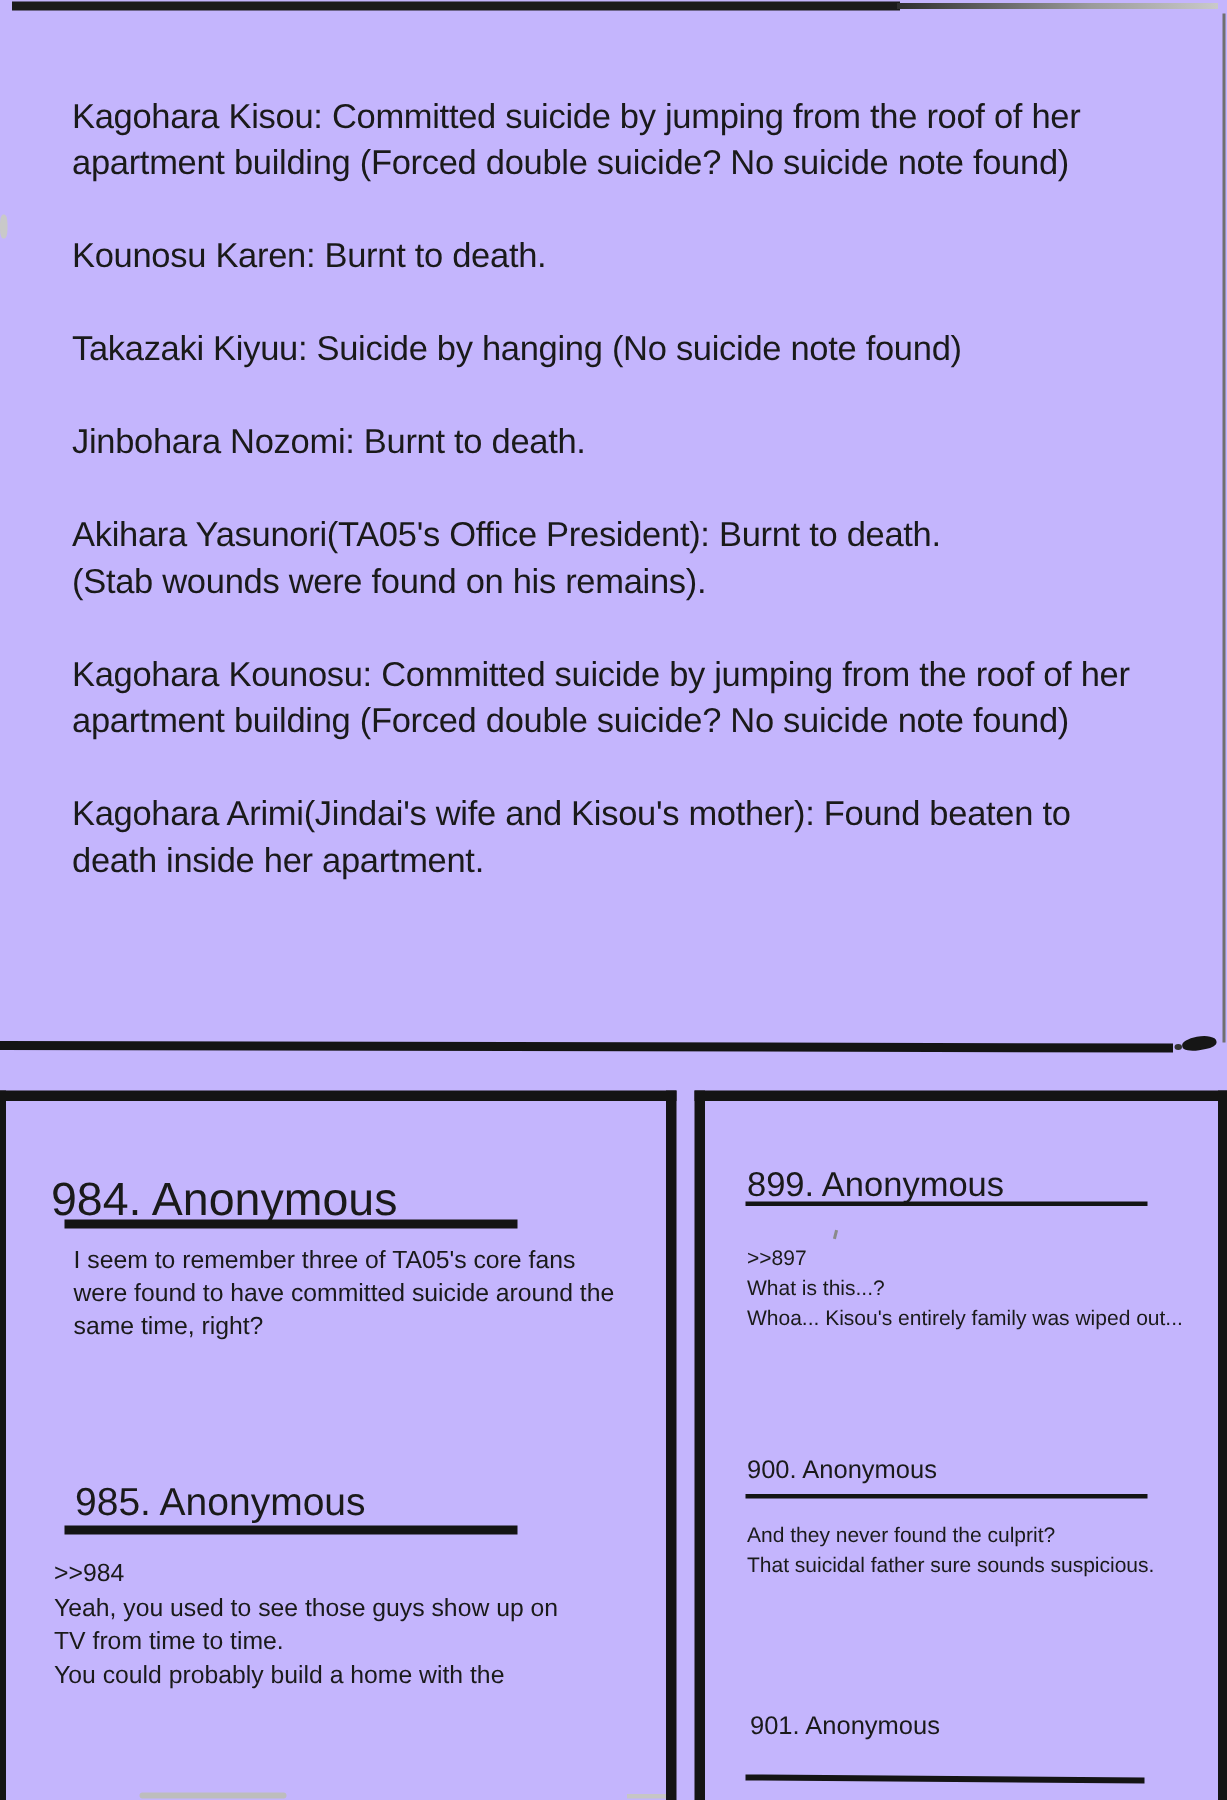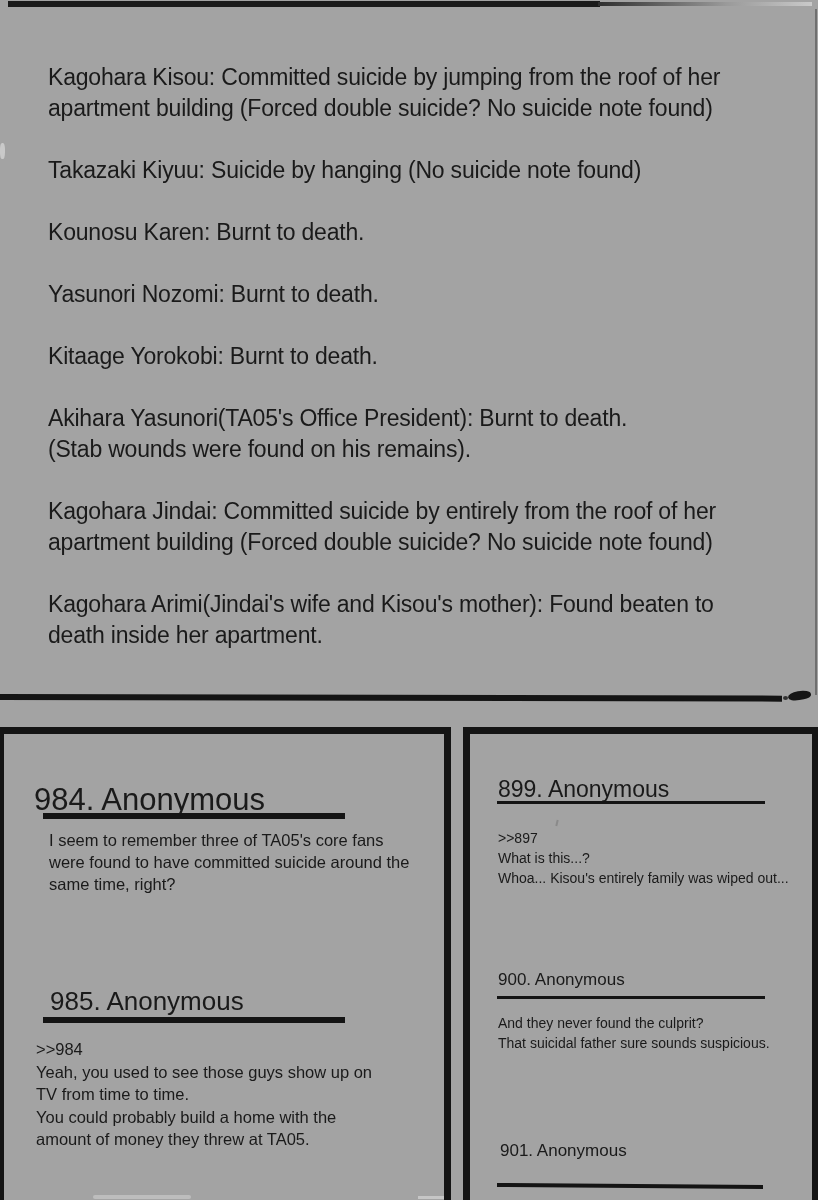"Kagohara Kisou: Committed suicide by" #page { background: #a3a3a3 -> #c4b5fd }
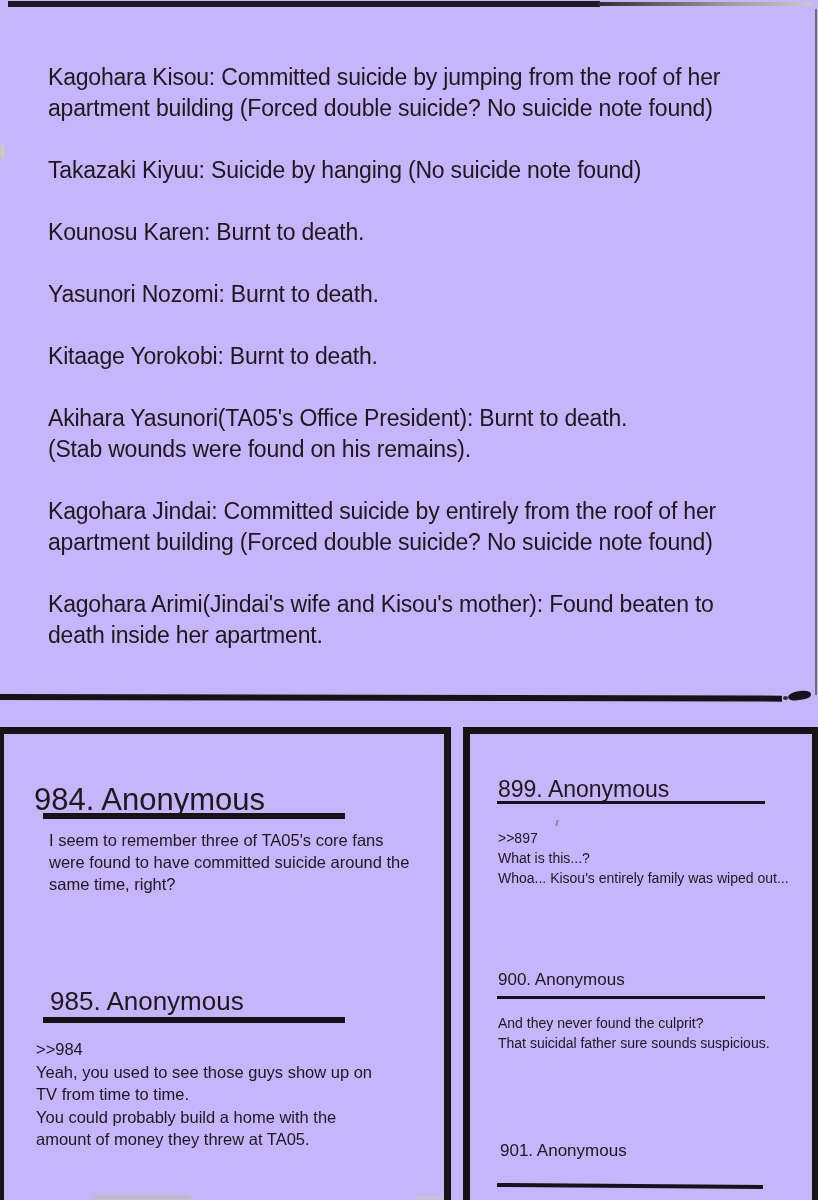"Takazaki Kiyuu: Suicide by hanging" p.entry { order: before "Kounosu Karen: Burnt to death." -> after "Kounosu Karen: Burnt to death." }
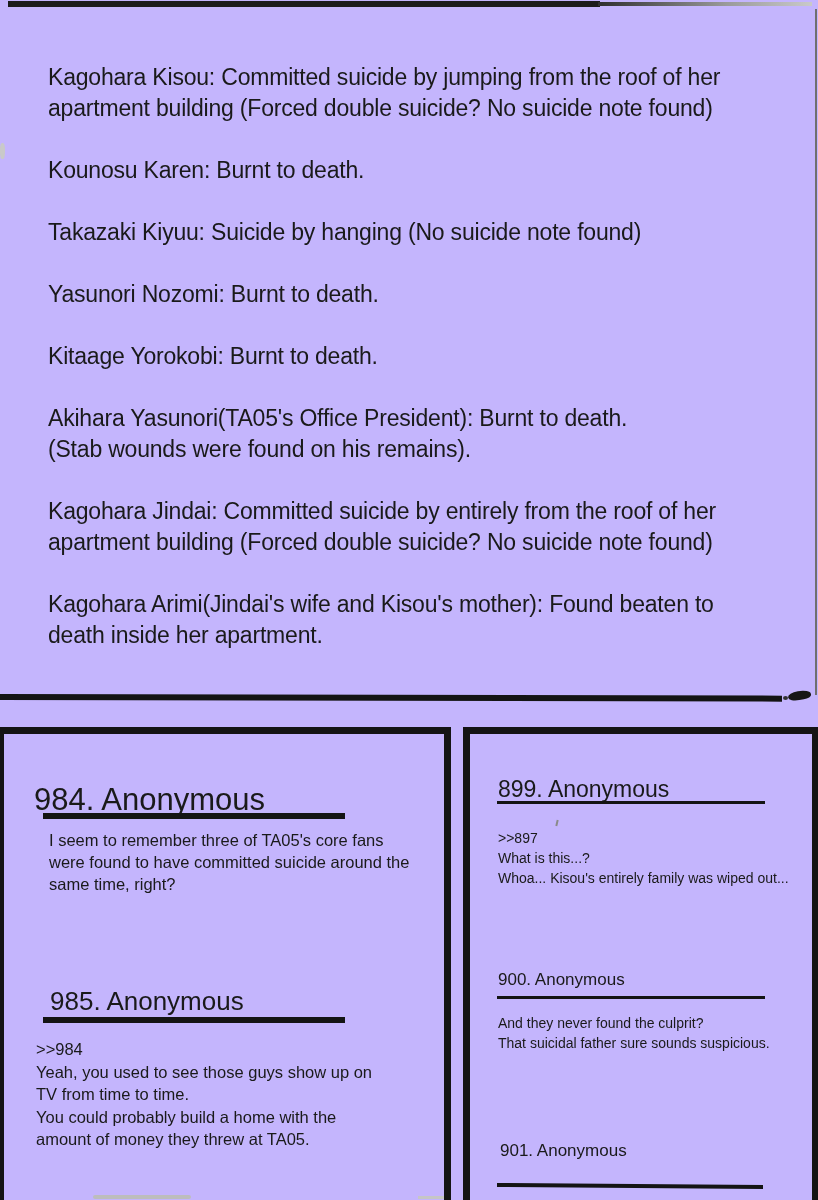"Yasunori Nozomi: Burnt to death." span { text: Yasunori -> Jinbohara }
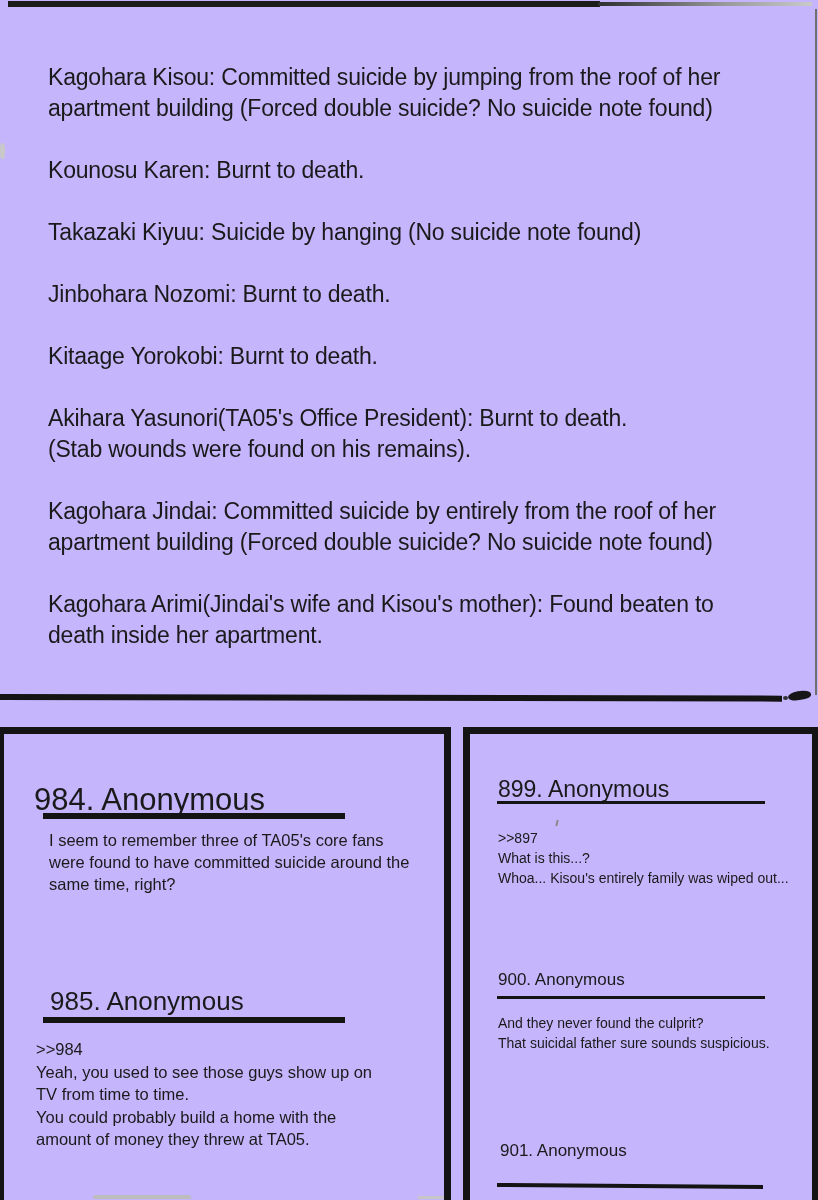"Kitaage Yorokobi: Burnt to death." p.entry { html: <p> <span>Kitaage Yorokobi: Burnt to death.</span> </p> -> none }
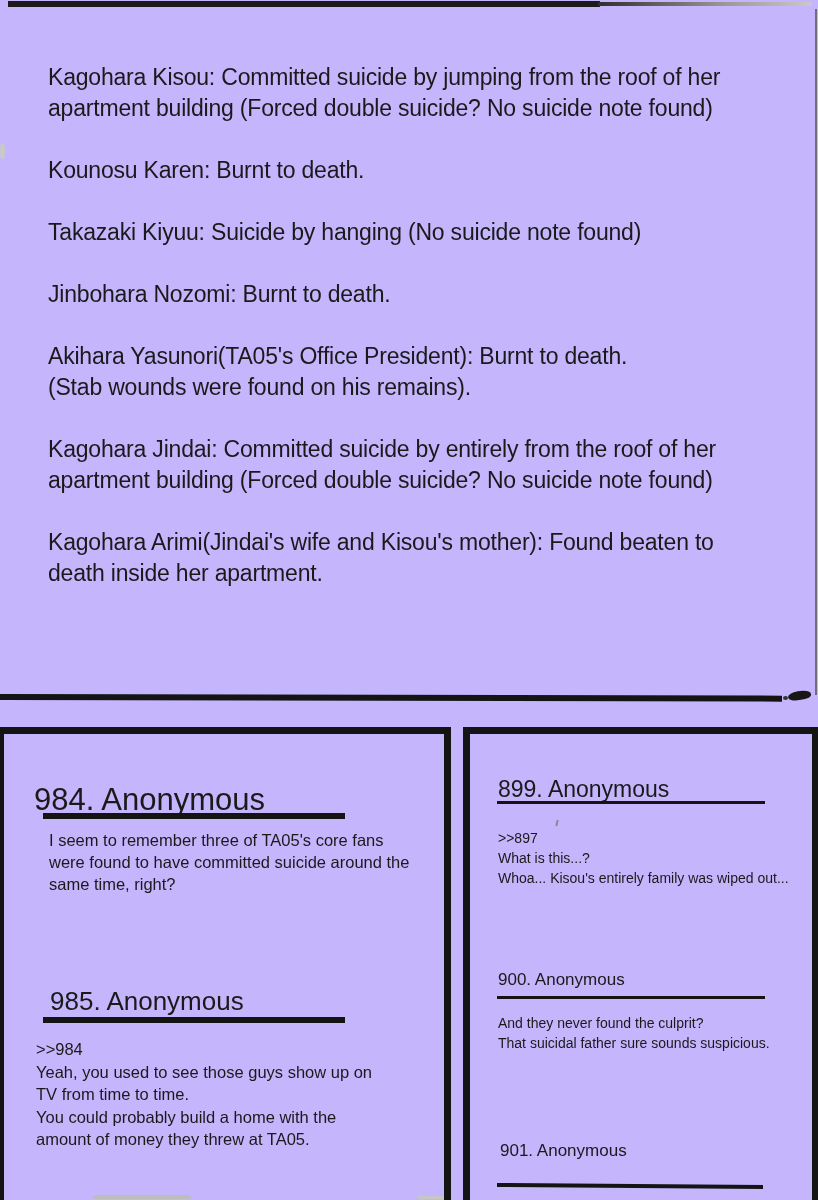"Kagohara Jindai: Committed suicide by" span { text: Jindai: Committed suicide by entirely -> Kounosu: Committed suicide by jumping }
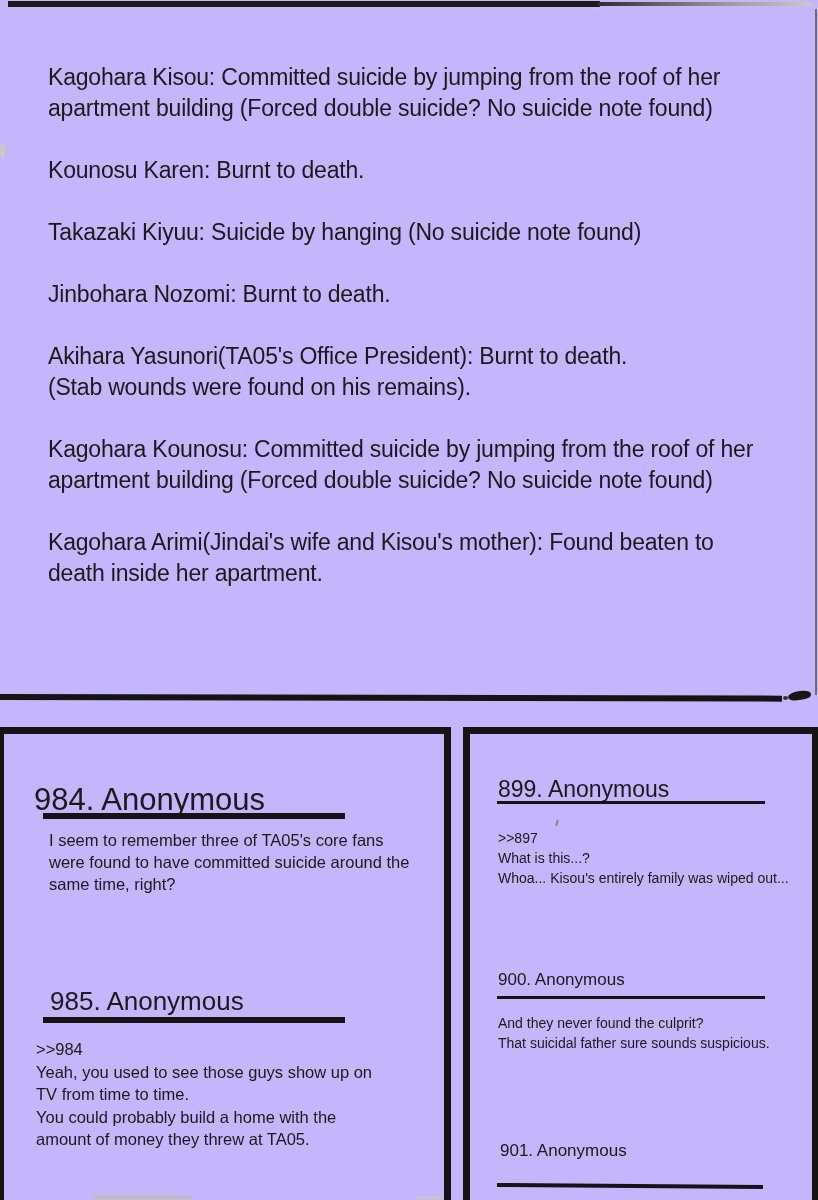"amount of money they threw" div { html: <div>amount of money they threw at TA05.</div> -> none }
